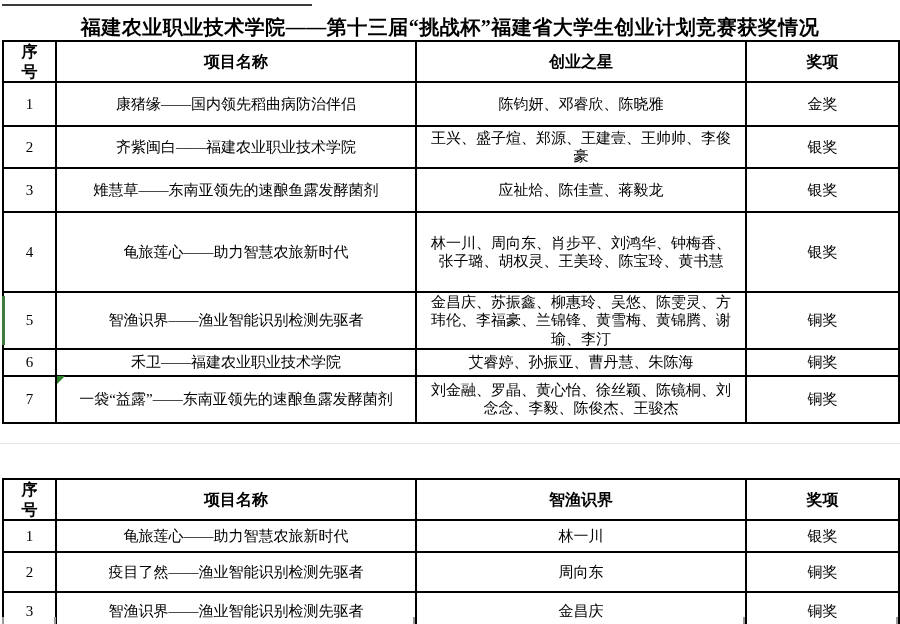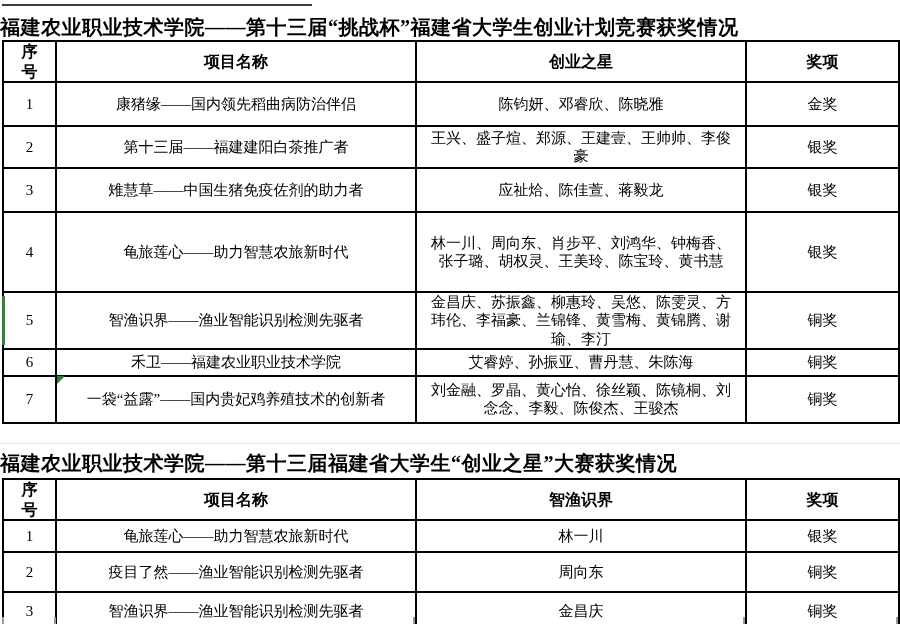"福建农业职业技术学院——第十三届“挑战杯”福建省大学生创业计划竞赛获奖情况" .tbl-title { text-align: left -> center }
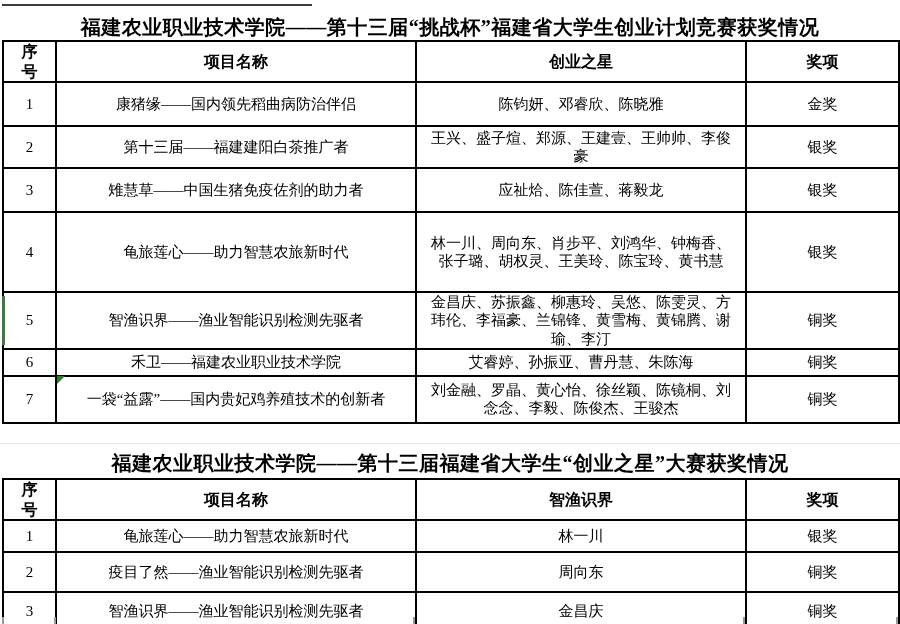"第十三届——福建建阳白茶推广者" td { text: 第十三届——福建建阳白茶推广者 -> 齐紫闽白——福建农业职业技术学院 }
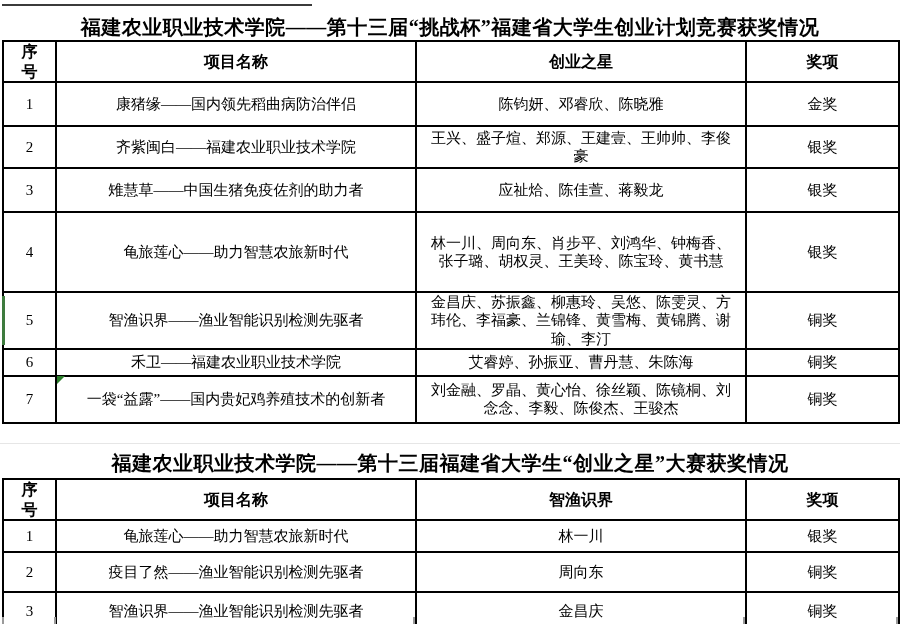"雉慧草——中国生猪免疫佐剂的助力者" td { text: 中国生猪免疫佐剂的助力者 -> 东南亚领先的速酿鱼露发酵菌剂 }
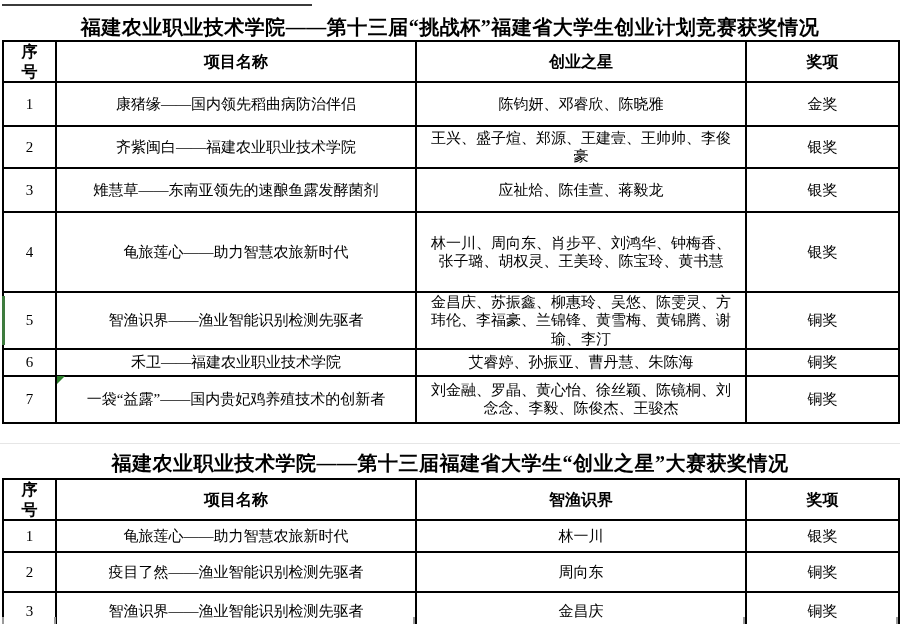"一袋“益露”——国内贵妃鸡养殖技术的创新者" td { text: 国内贵妃鸡养殖技术的创新者 -> 东南亚领先的速酿鱼露发酵菌剂 }
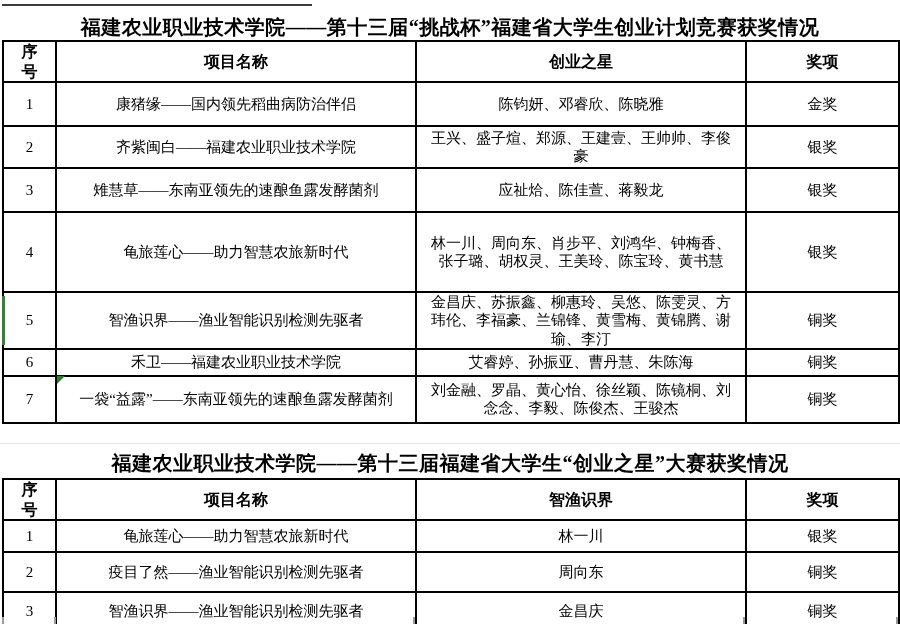"福建农业职业技术学院——第十三届福建省大学生“创业之星”大赛获奖情况" div.tbl-title { html: <div>福建农业职业技术学院——第十三届福建省大学生“创业之星”大赛获奖情况</div> -> none }
